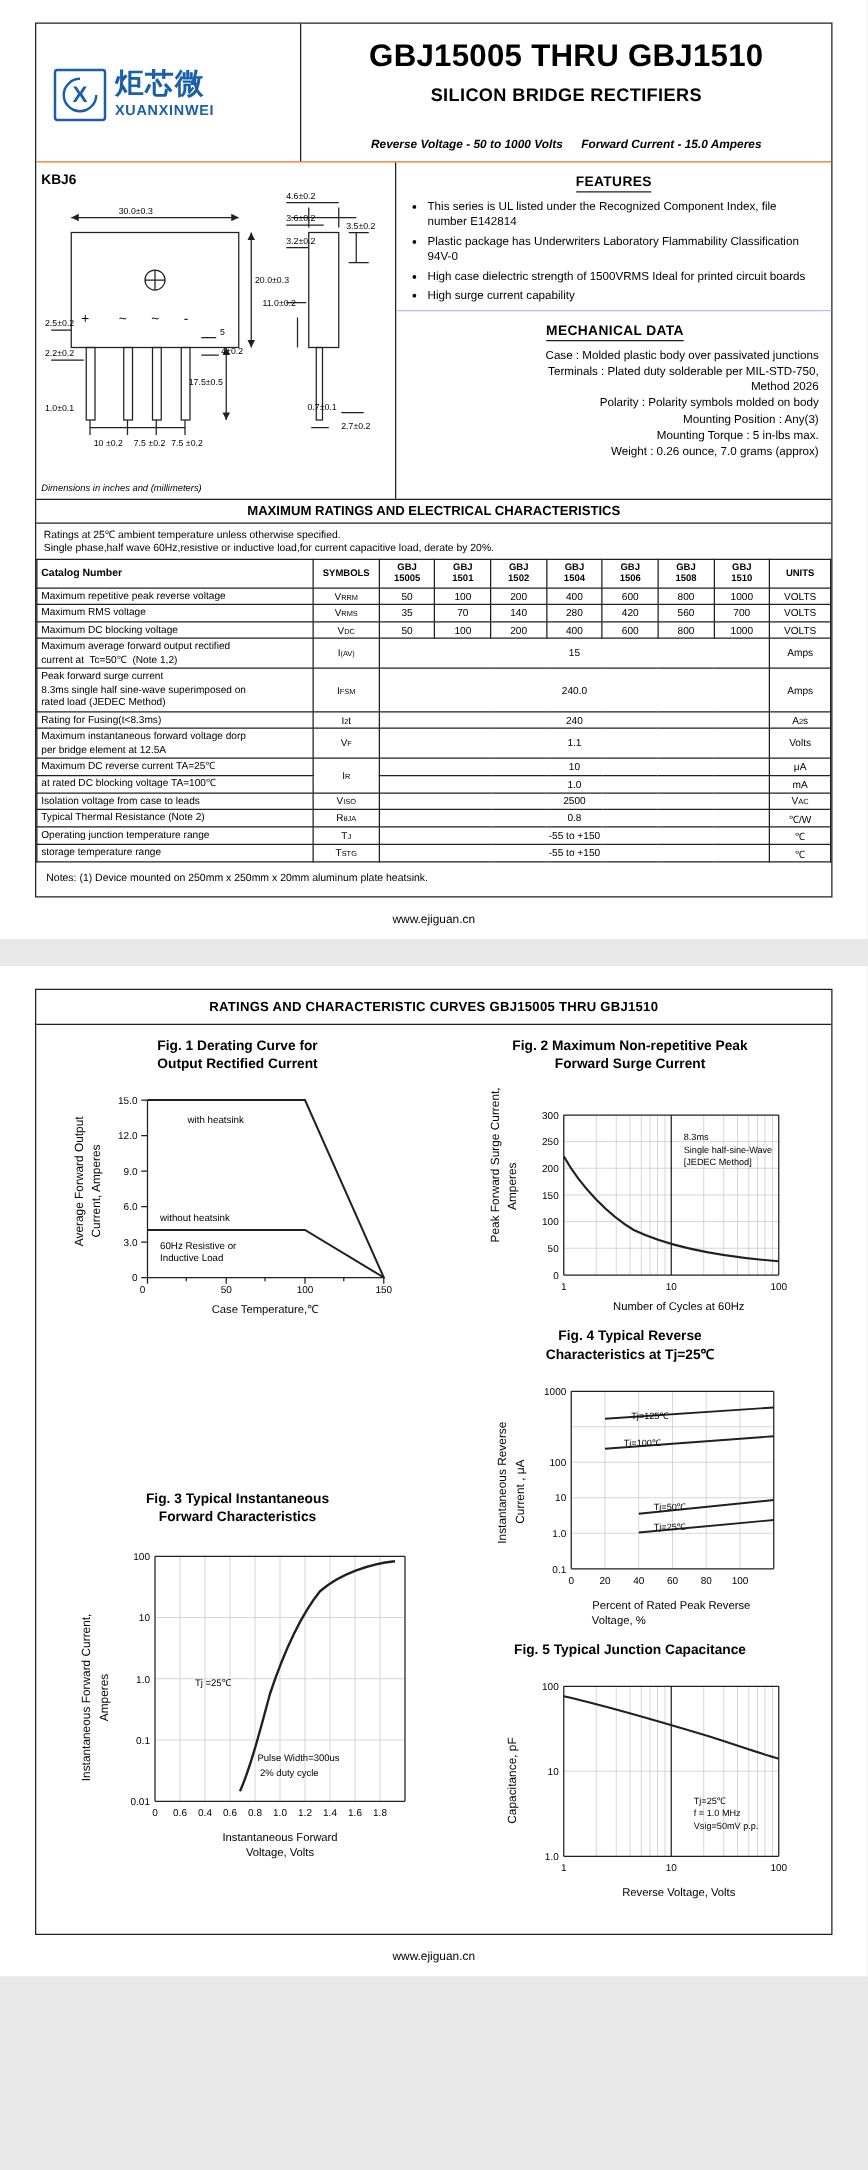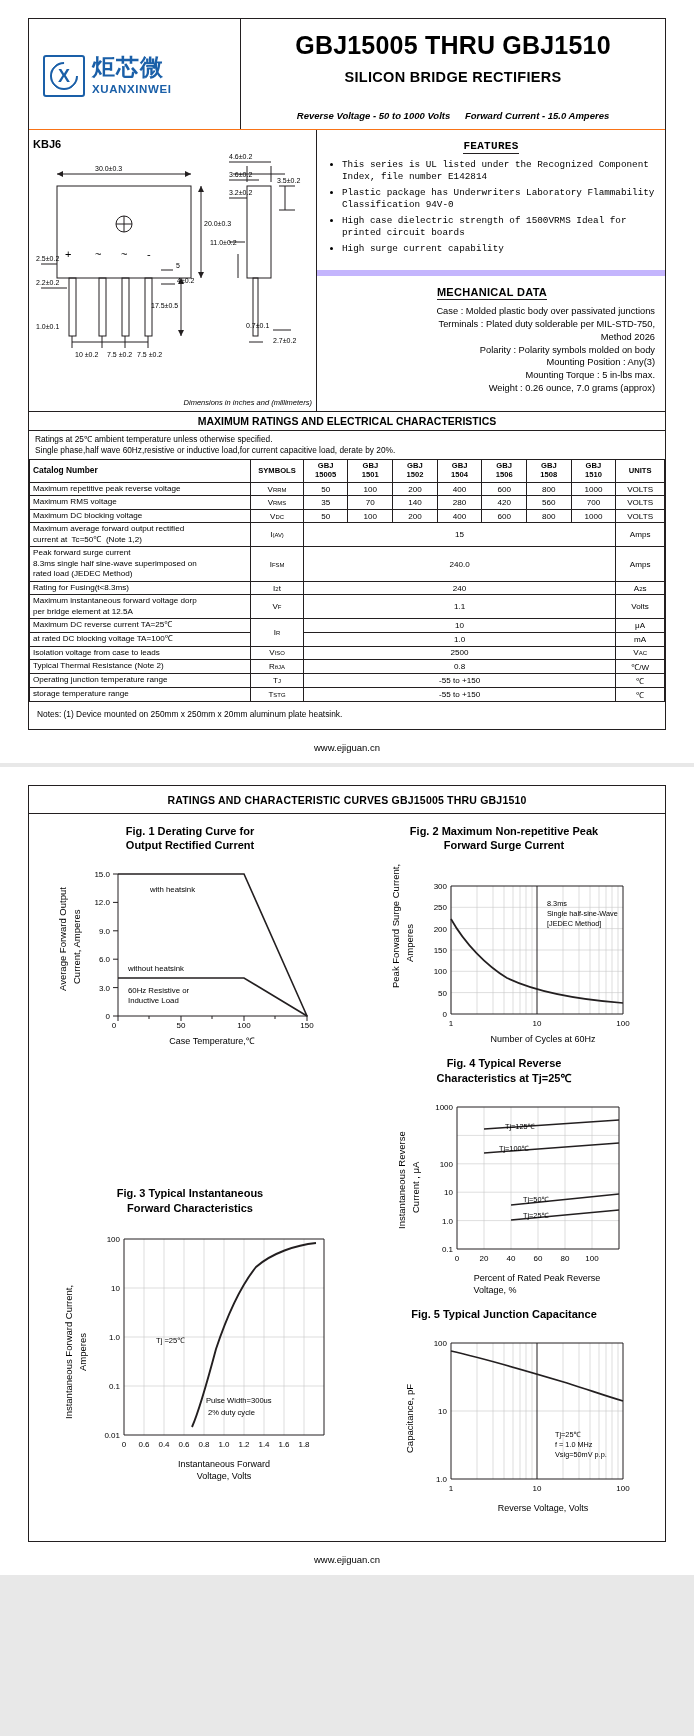"FEATURES" .feat-block { border-bottom: 6px solid #c4b5fd -> 1px solid #c4b5fd; font-family: Liberation Mono, monospace -> none; padding: 6px 10px 12px 10px -> 6px 10px 2px 10px }
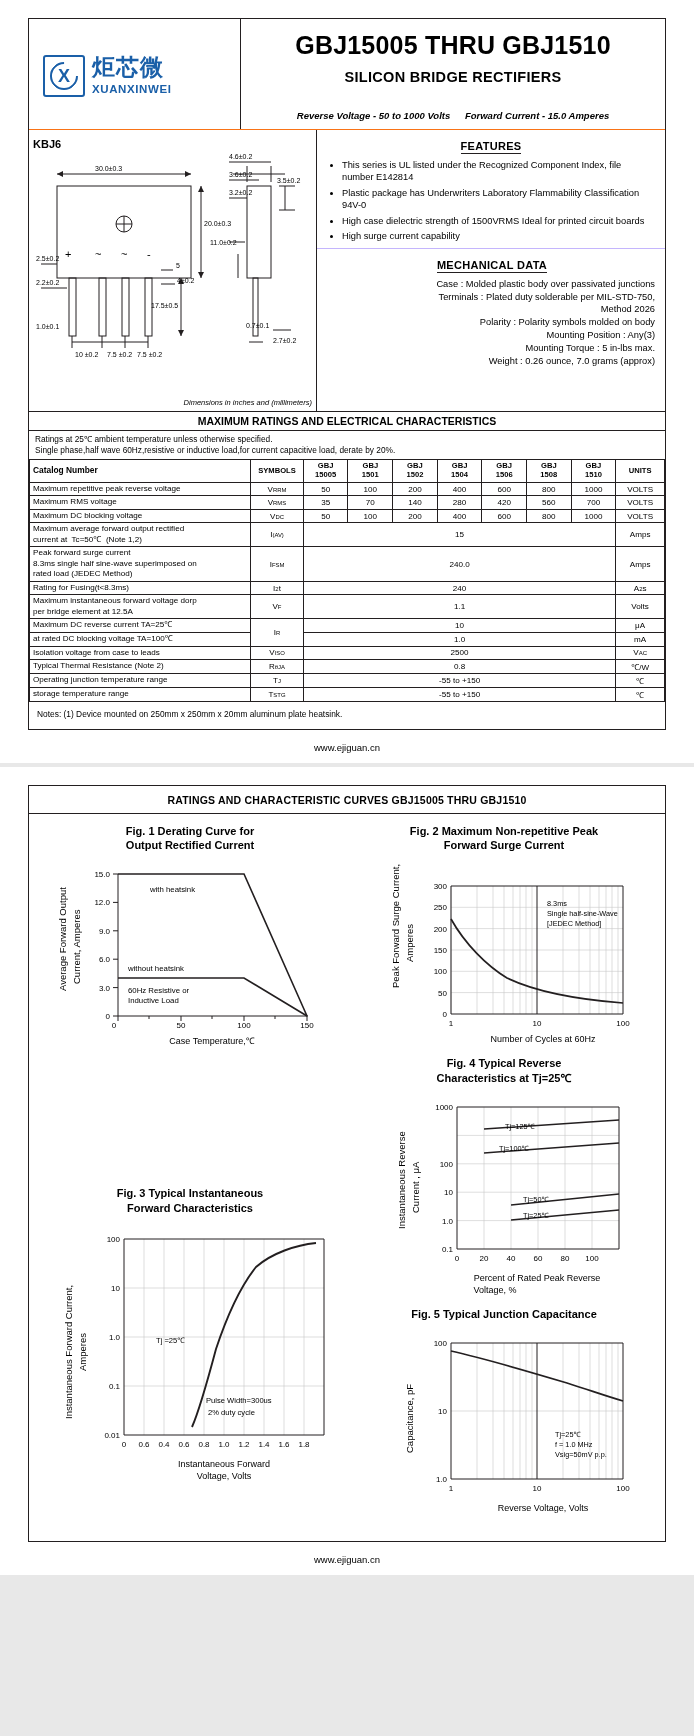"Dimensions in inches and (millimeters)" .dim-note { margin-top: 14px -> 2px; text-align: right -> left }
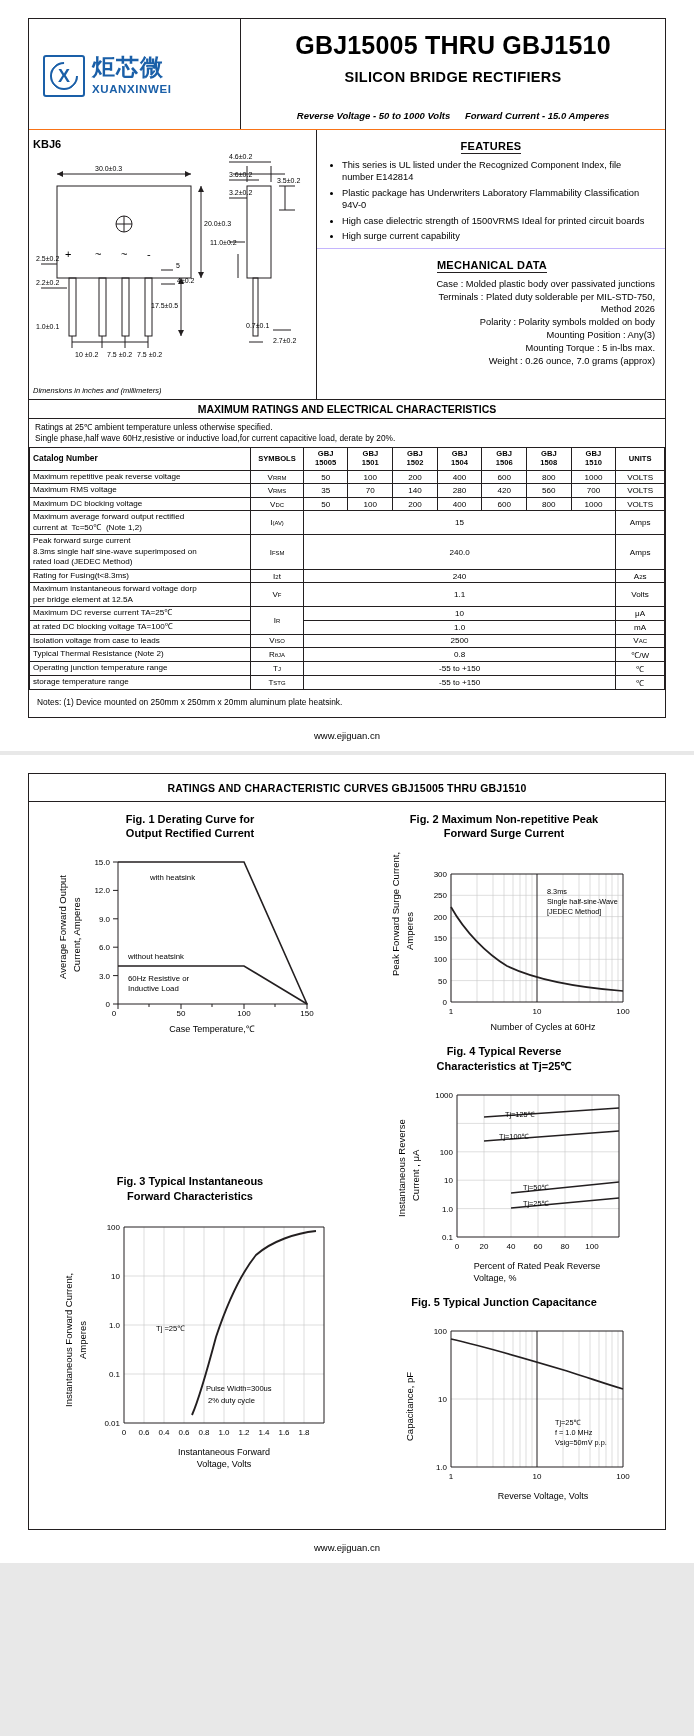"RATINGS AND CHARACTERISTIC CURVES" .page + .page { margin-top: 4px -> 22px }
